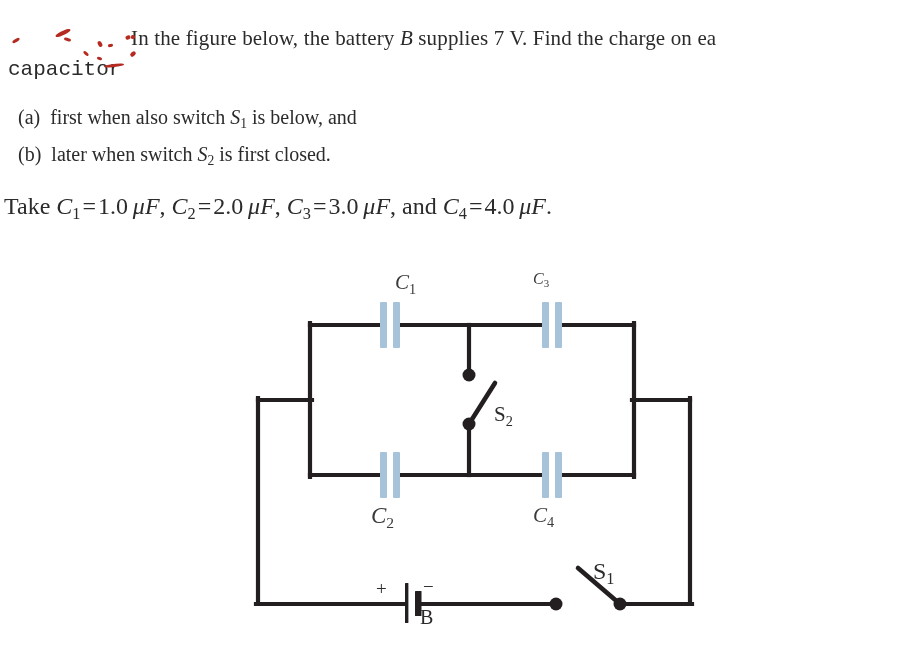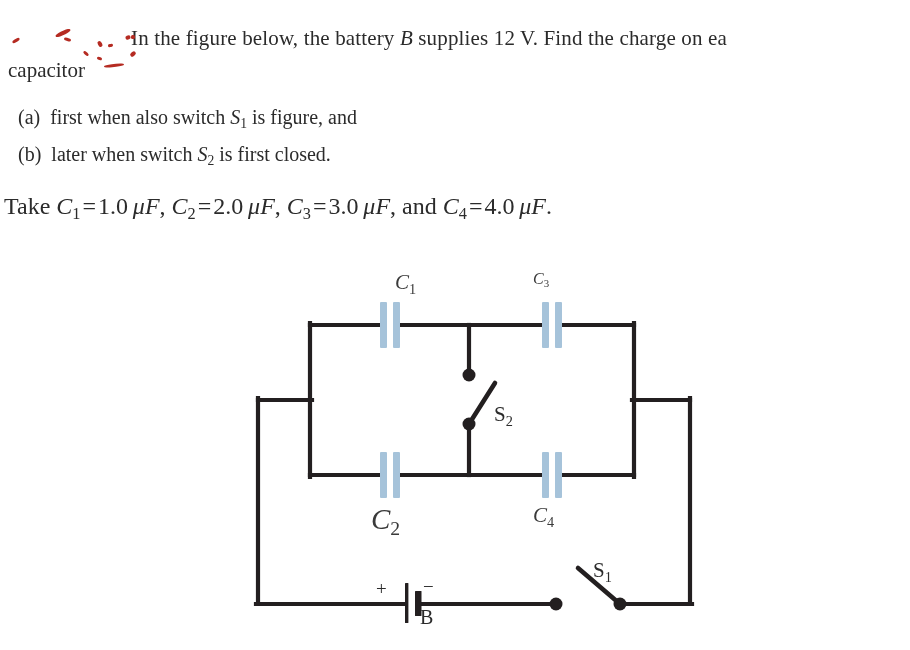"supplies 12 V. Find the" span { text: 12 -> 7 }
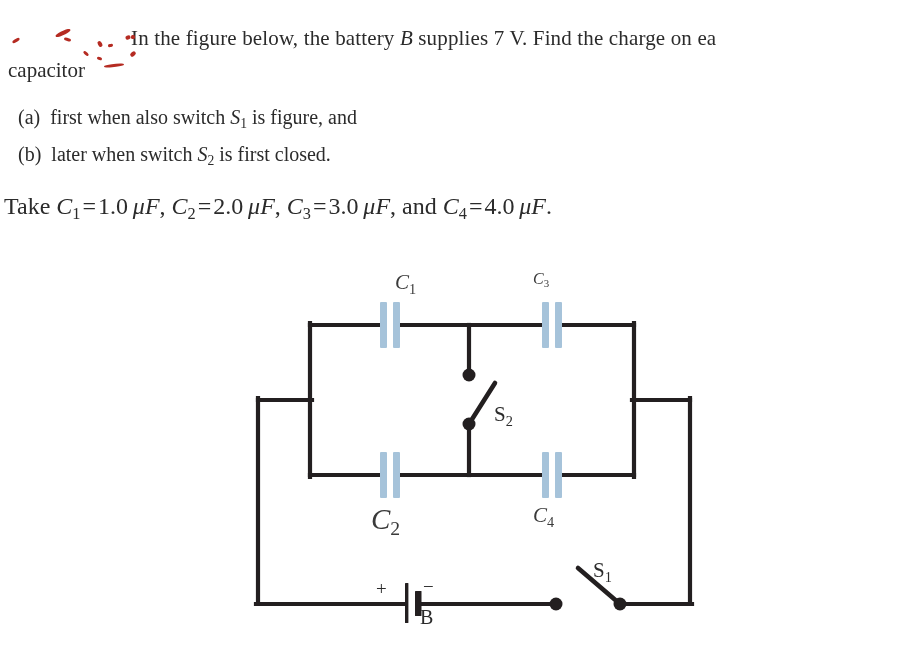"capacitor" #line-capacitor { font-family: none -> Liberation Mono, monospace }
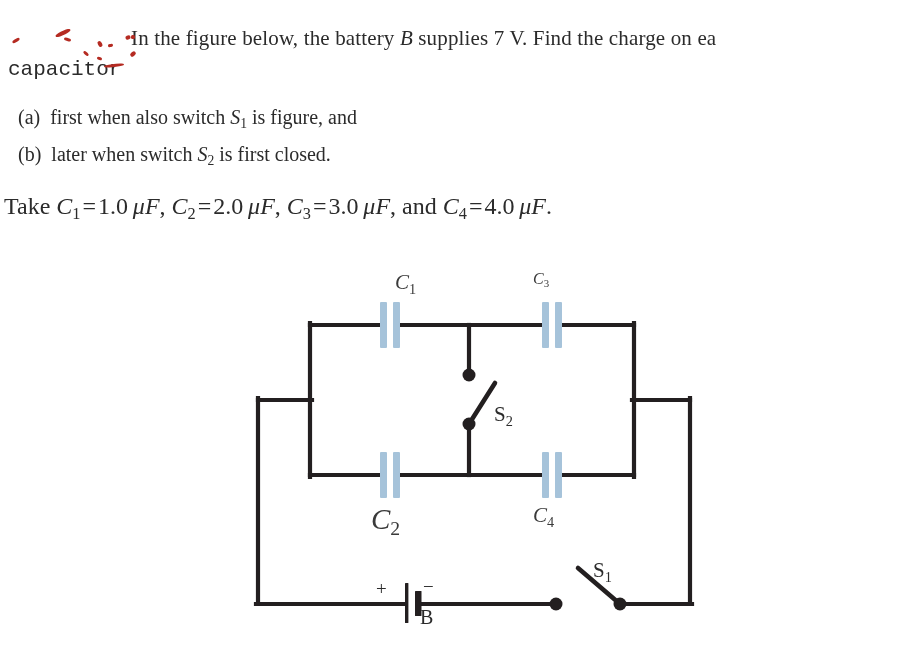"is figure, and" span { text: figure -> below }
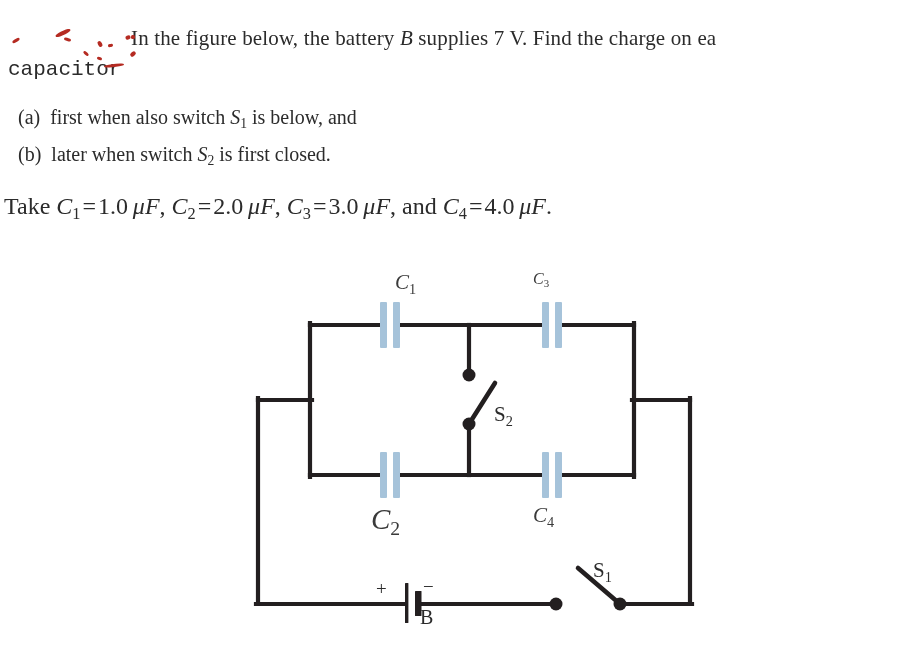"C2" div.stmt { font-size: 29px -> 23px }
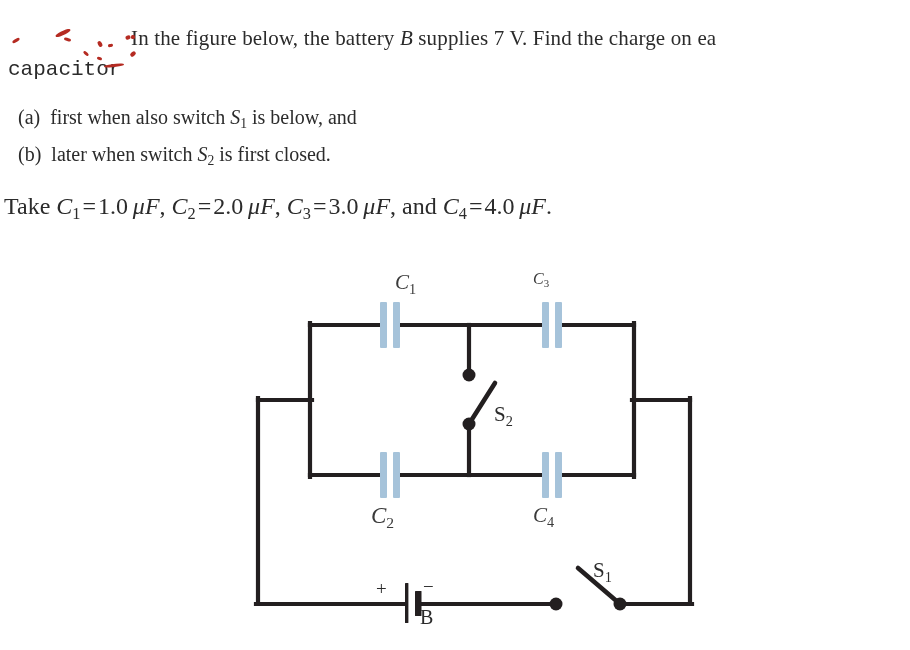"S1" div.stmt { font-size: 21px -> 24px }
